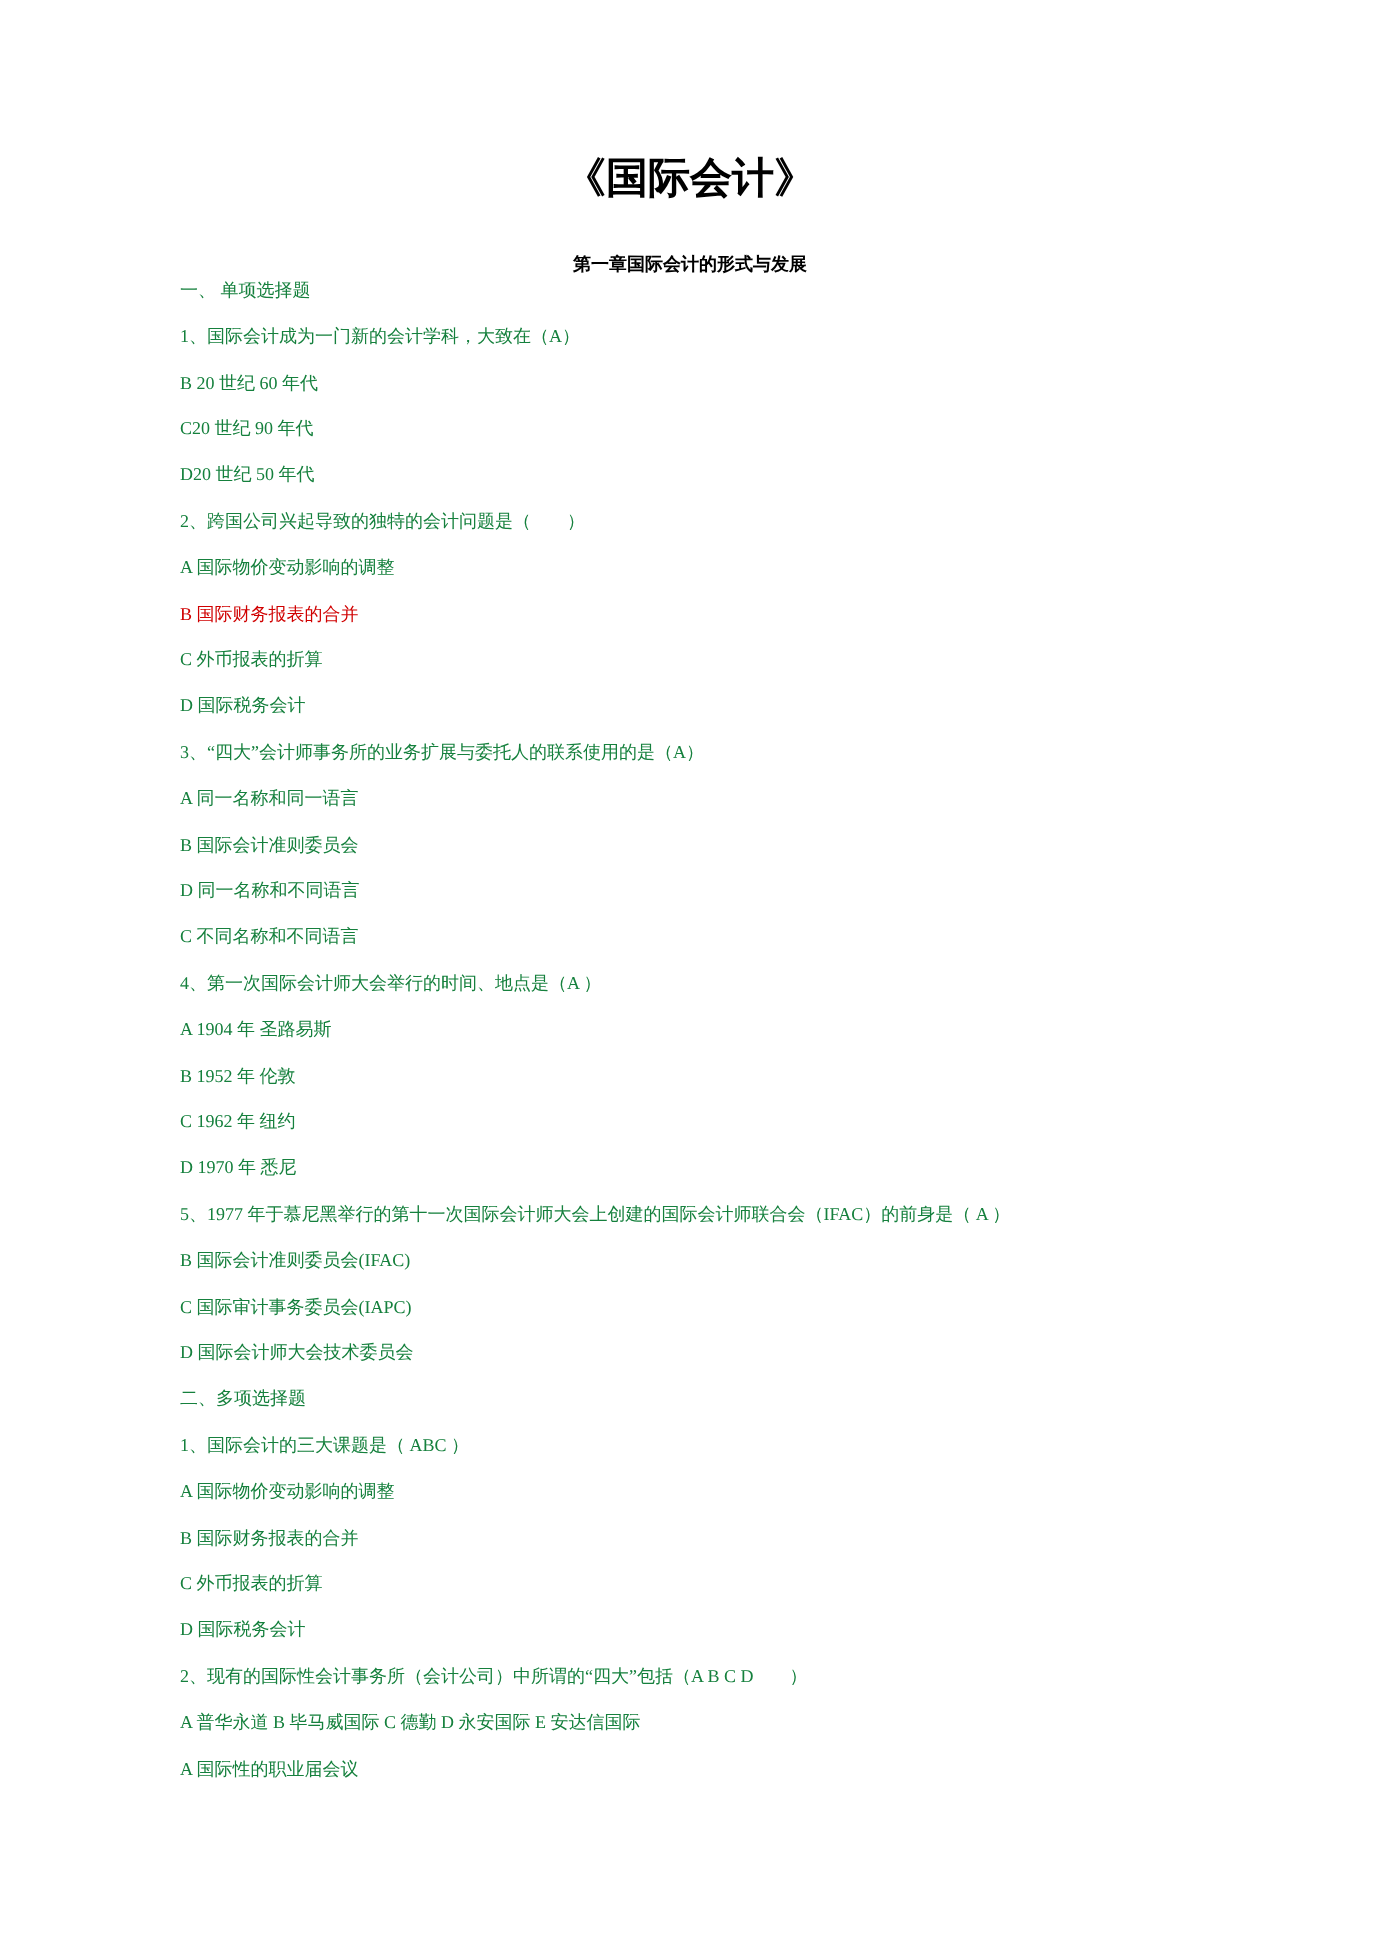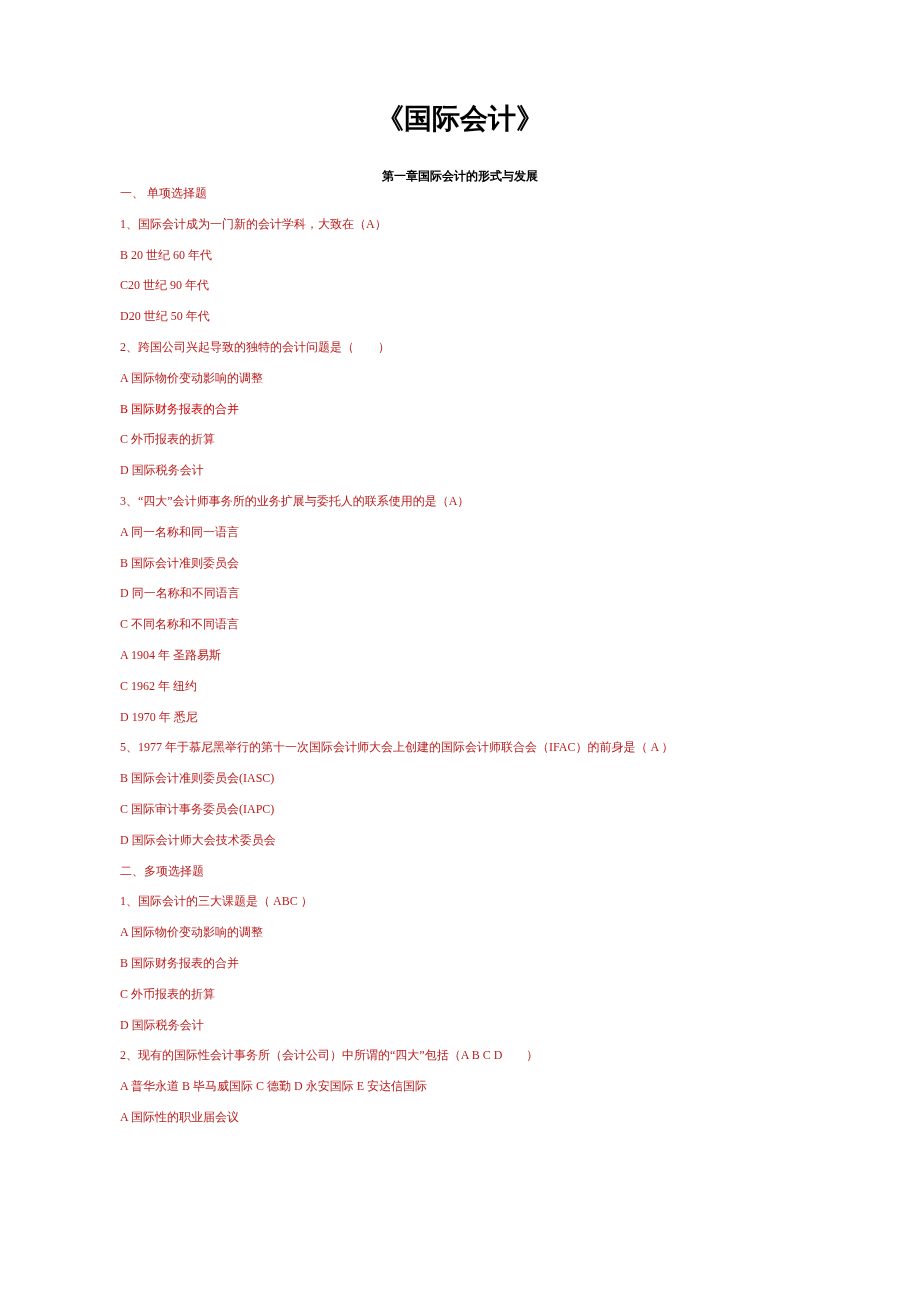"一、 单项选择题" .line { color: #b91c1c -> #15803d }
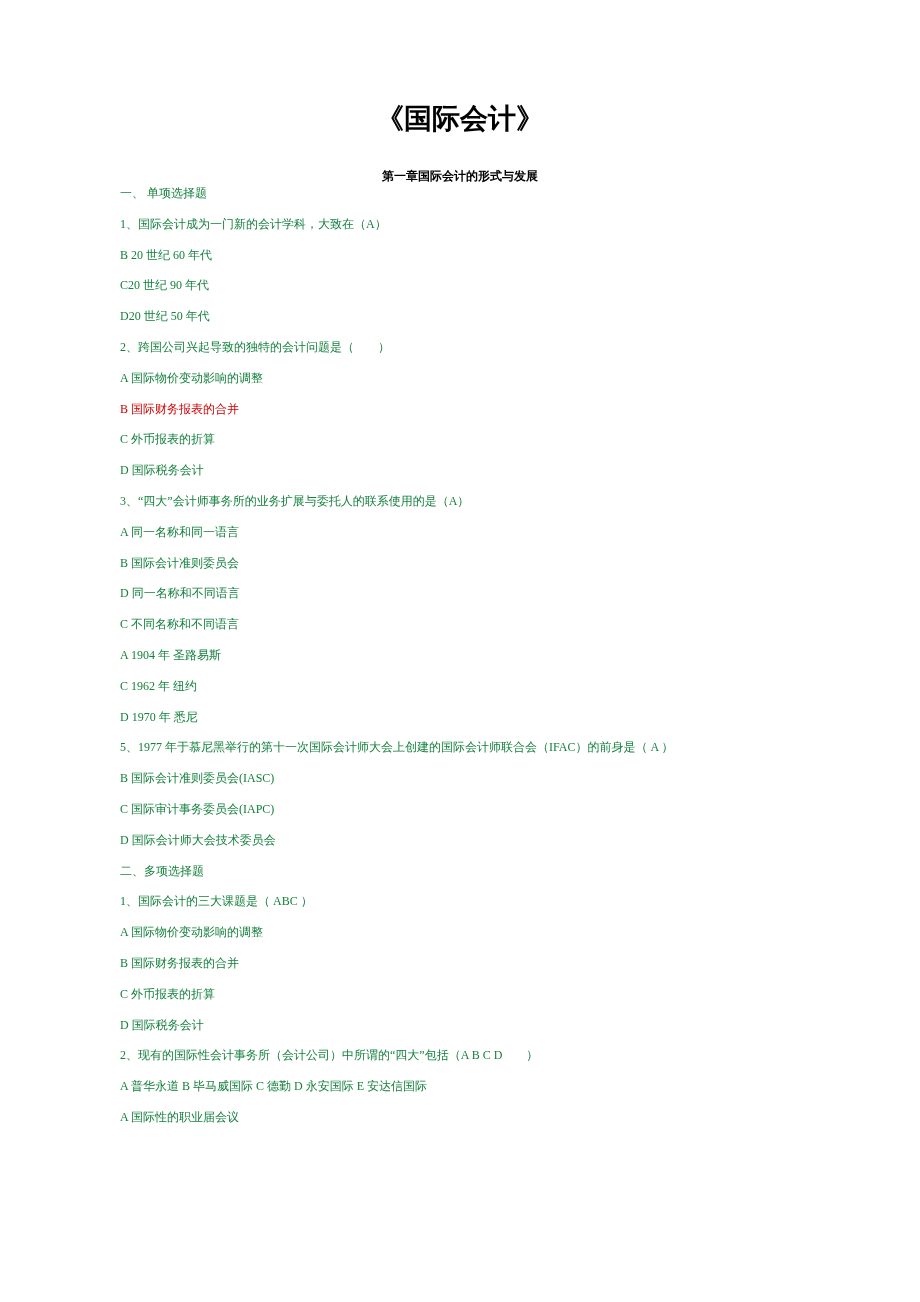"4、第一次国际会计师大会举行的时间、地点是（A ）" div.line { html: none -> <div>4、第一次国际会计师大会举行的时间、地点是（A ）</div> }
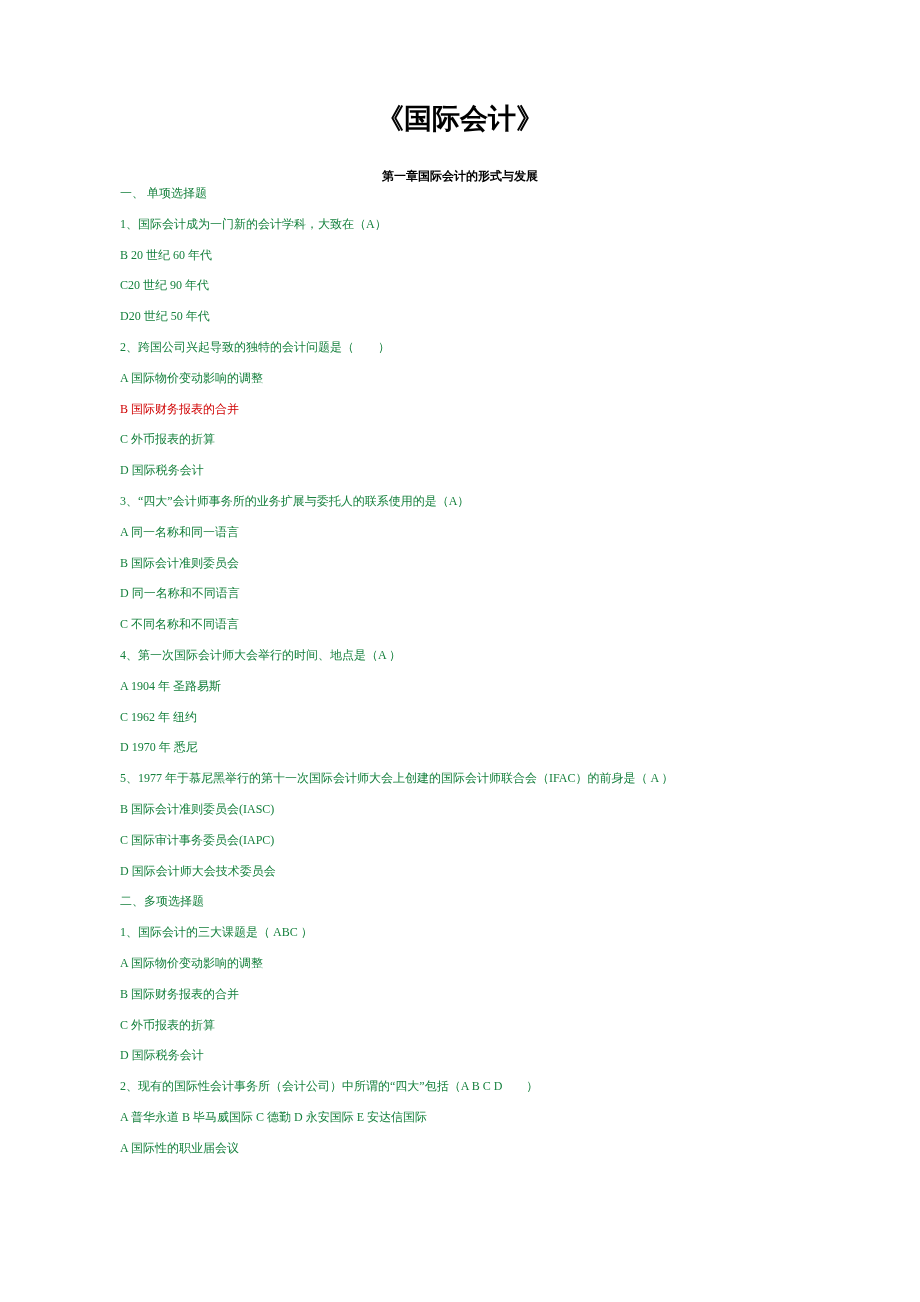"B 1952 年 伦敦" div.line { html: none -> <div>B 1952 年 伦敦</div> }
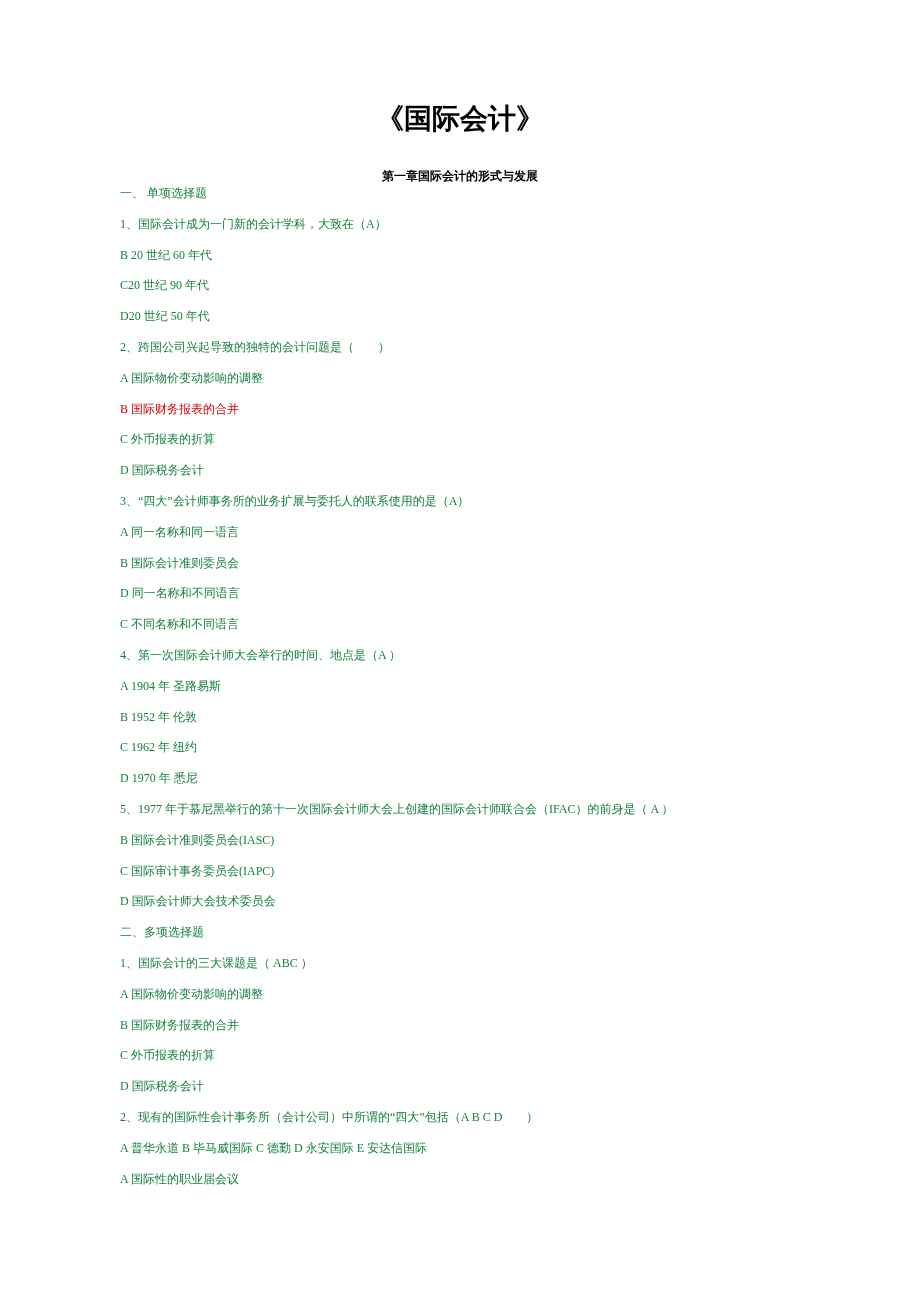"B 国际会计准则委员会(IASC)" div.line { text: IASC -> IFAC }
